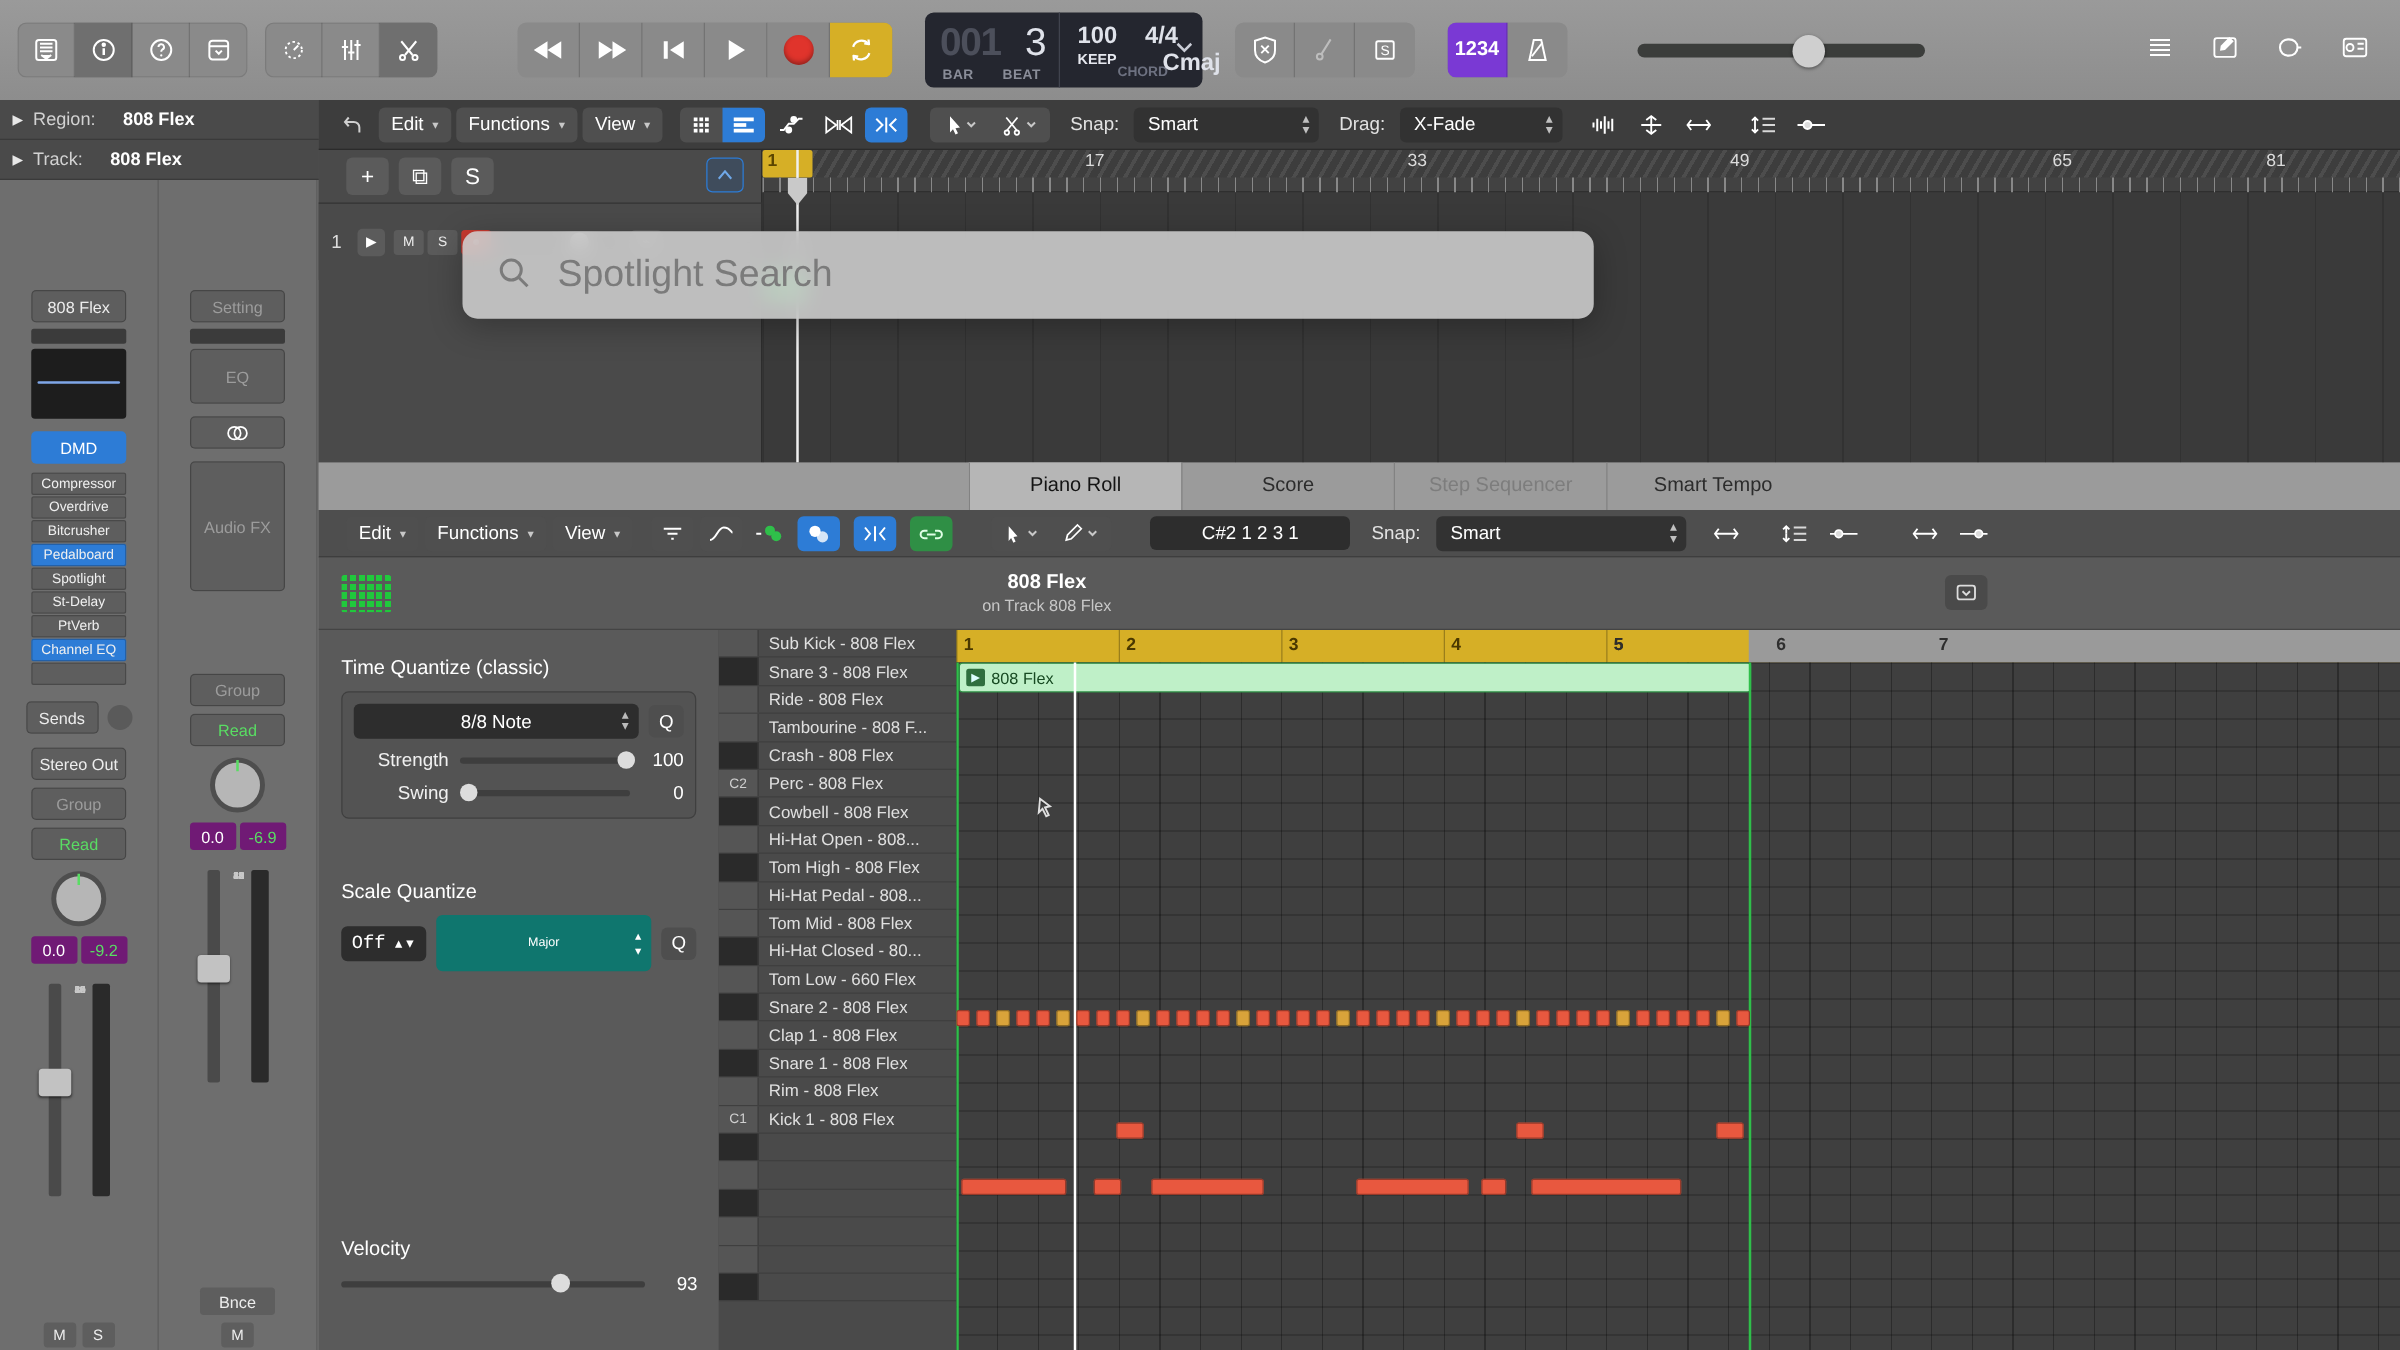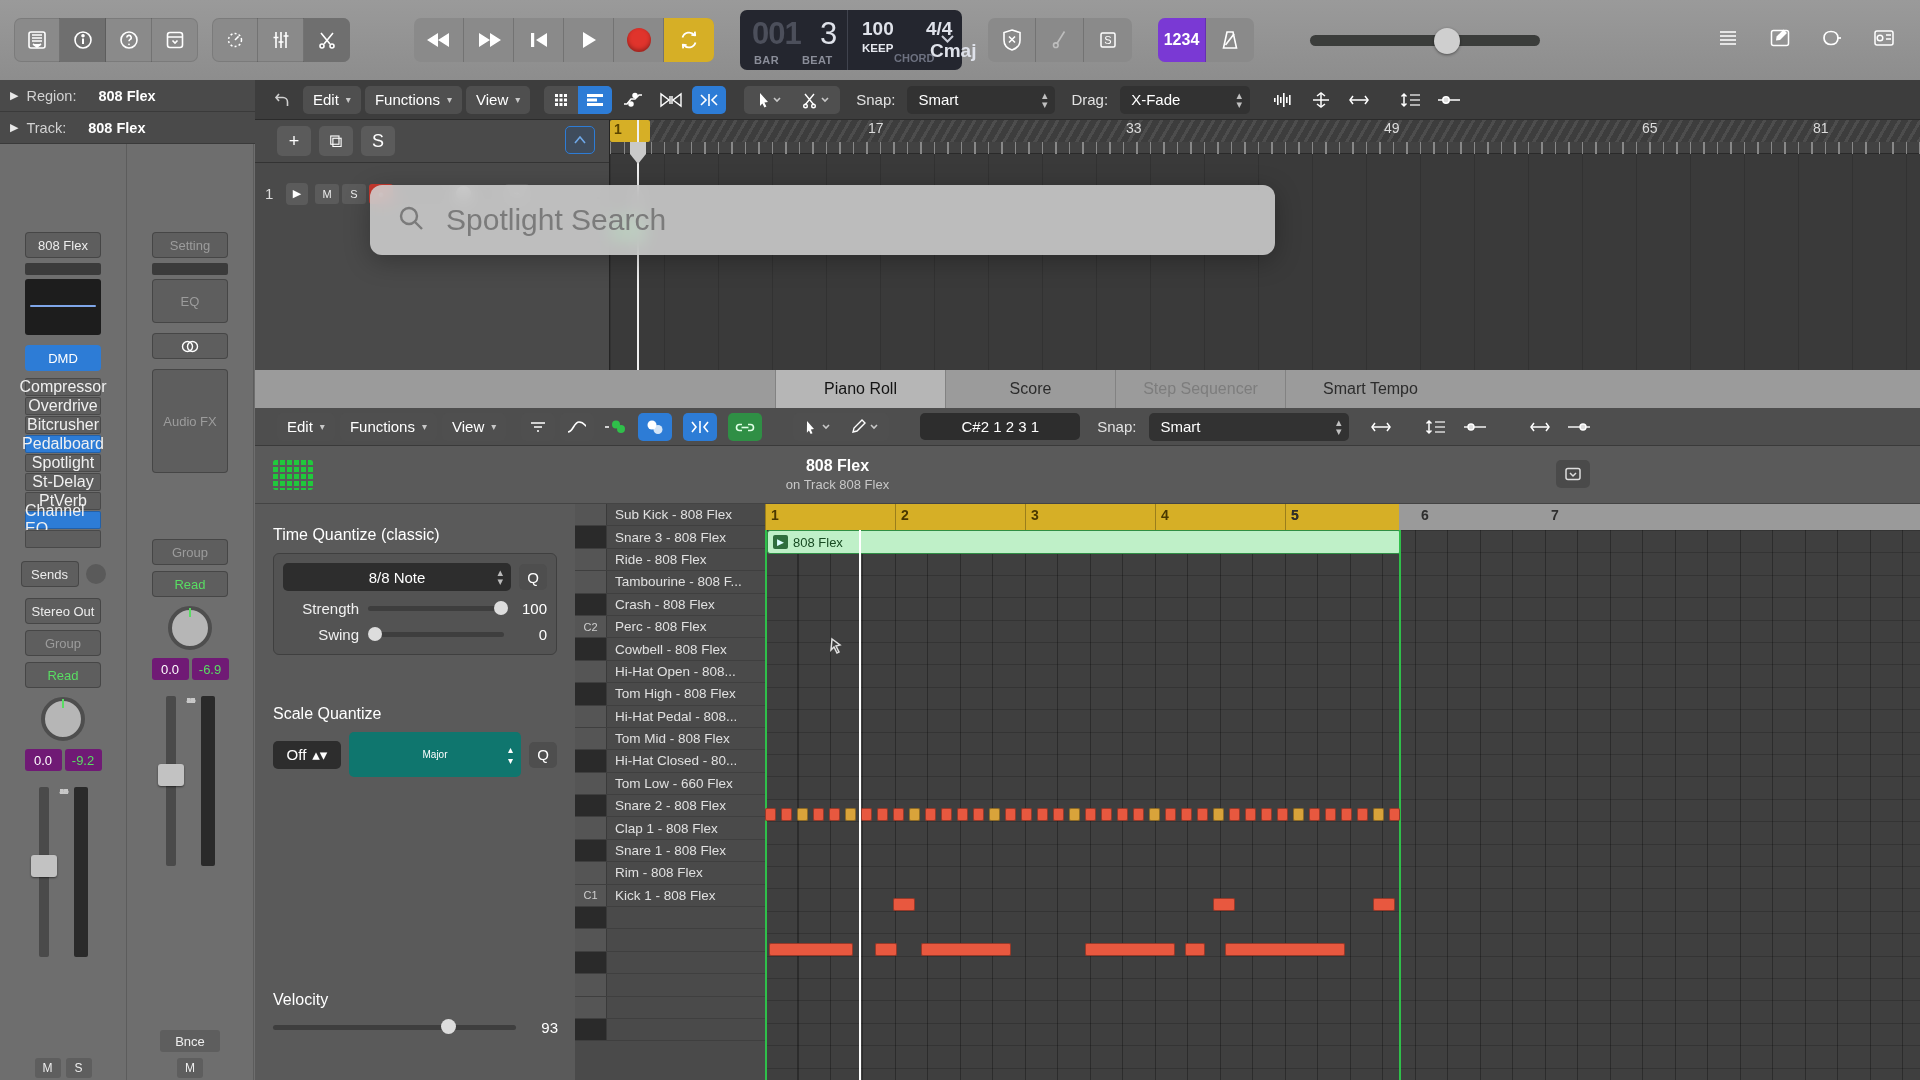"4/4" .lcd-sig { left: 78px -> 68px }
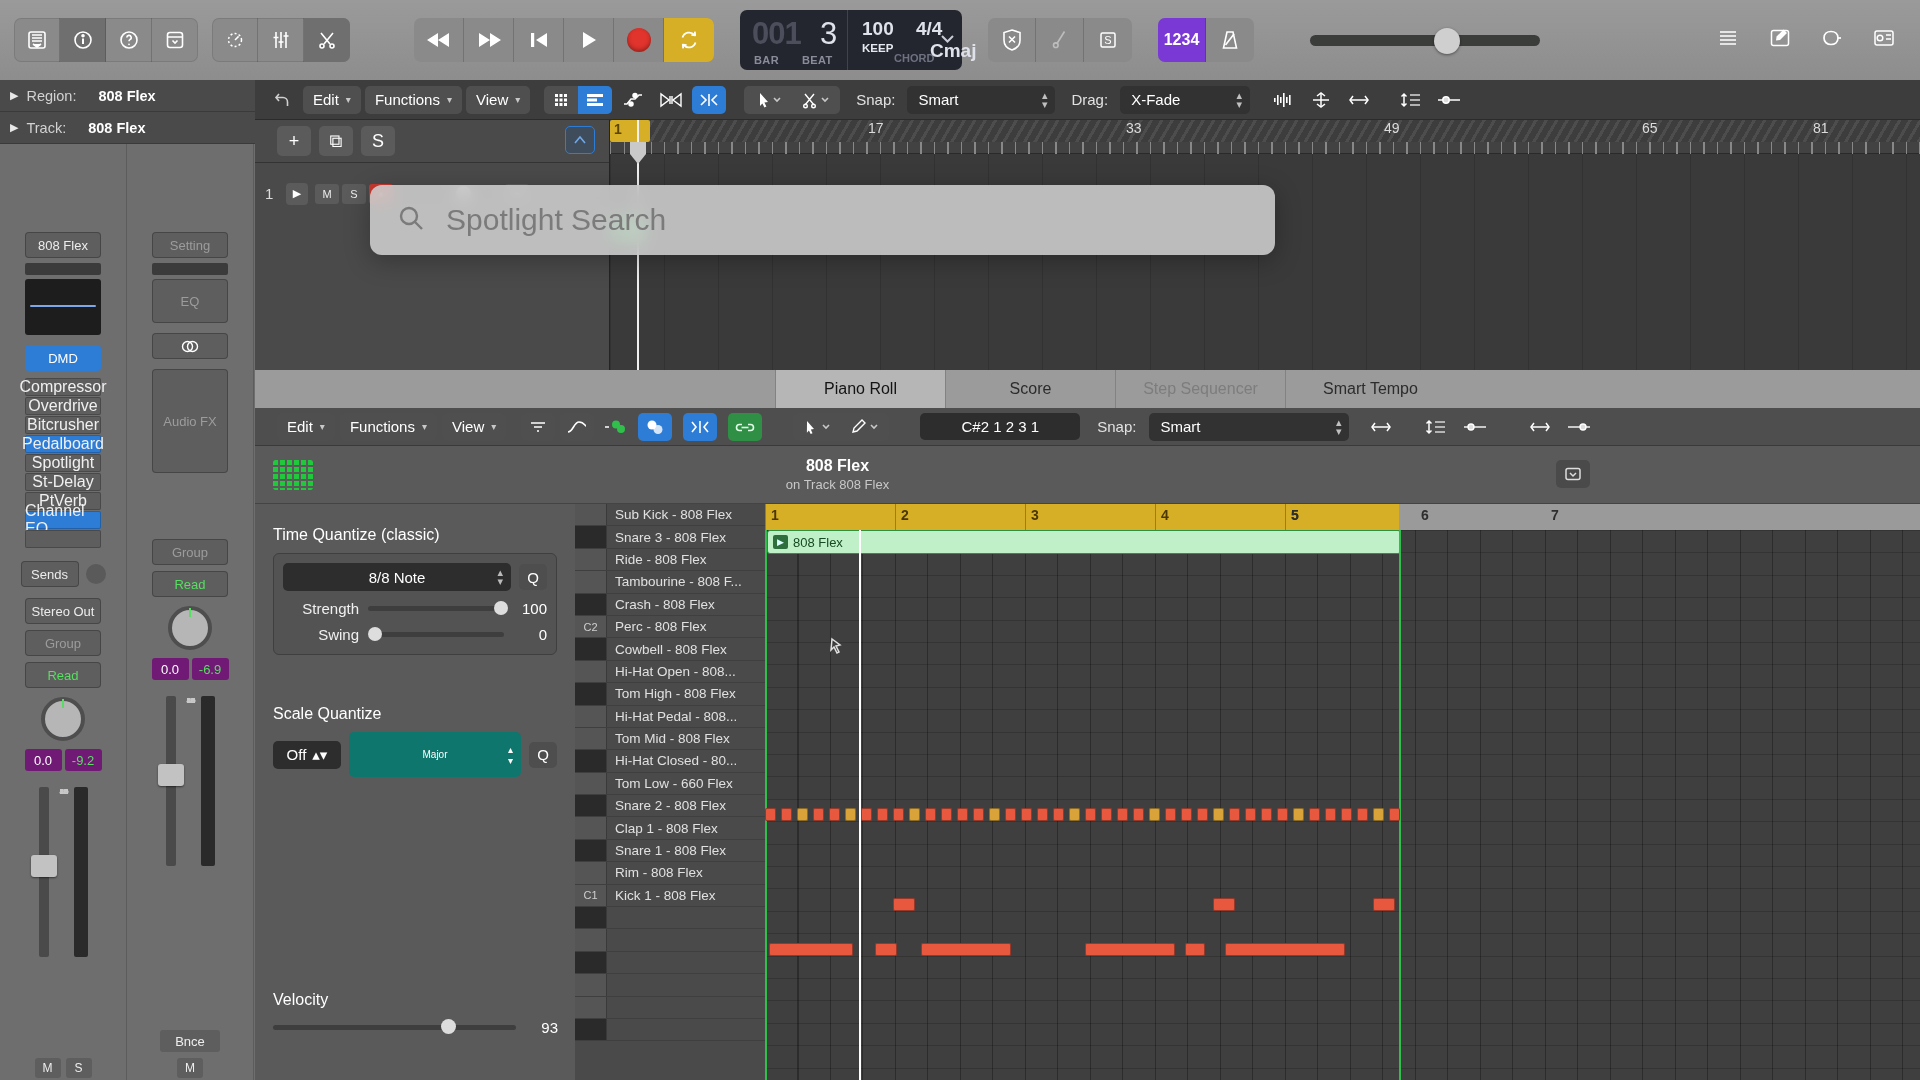"Compressor" .fx-item { font-size: 16px -> 11px }
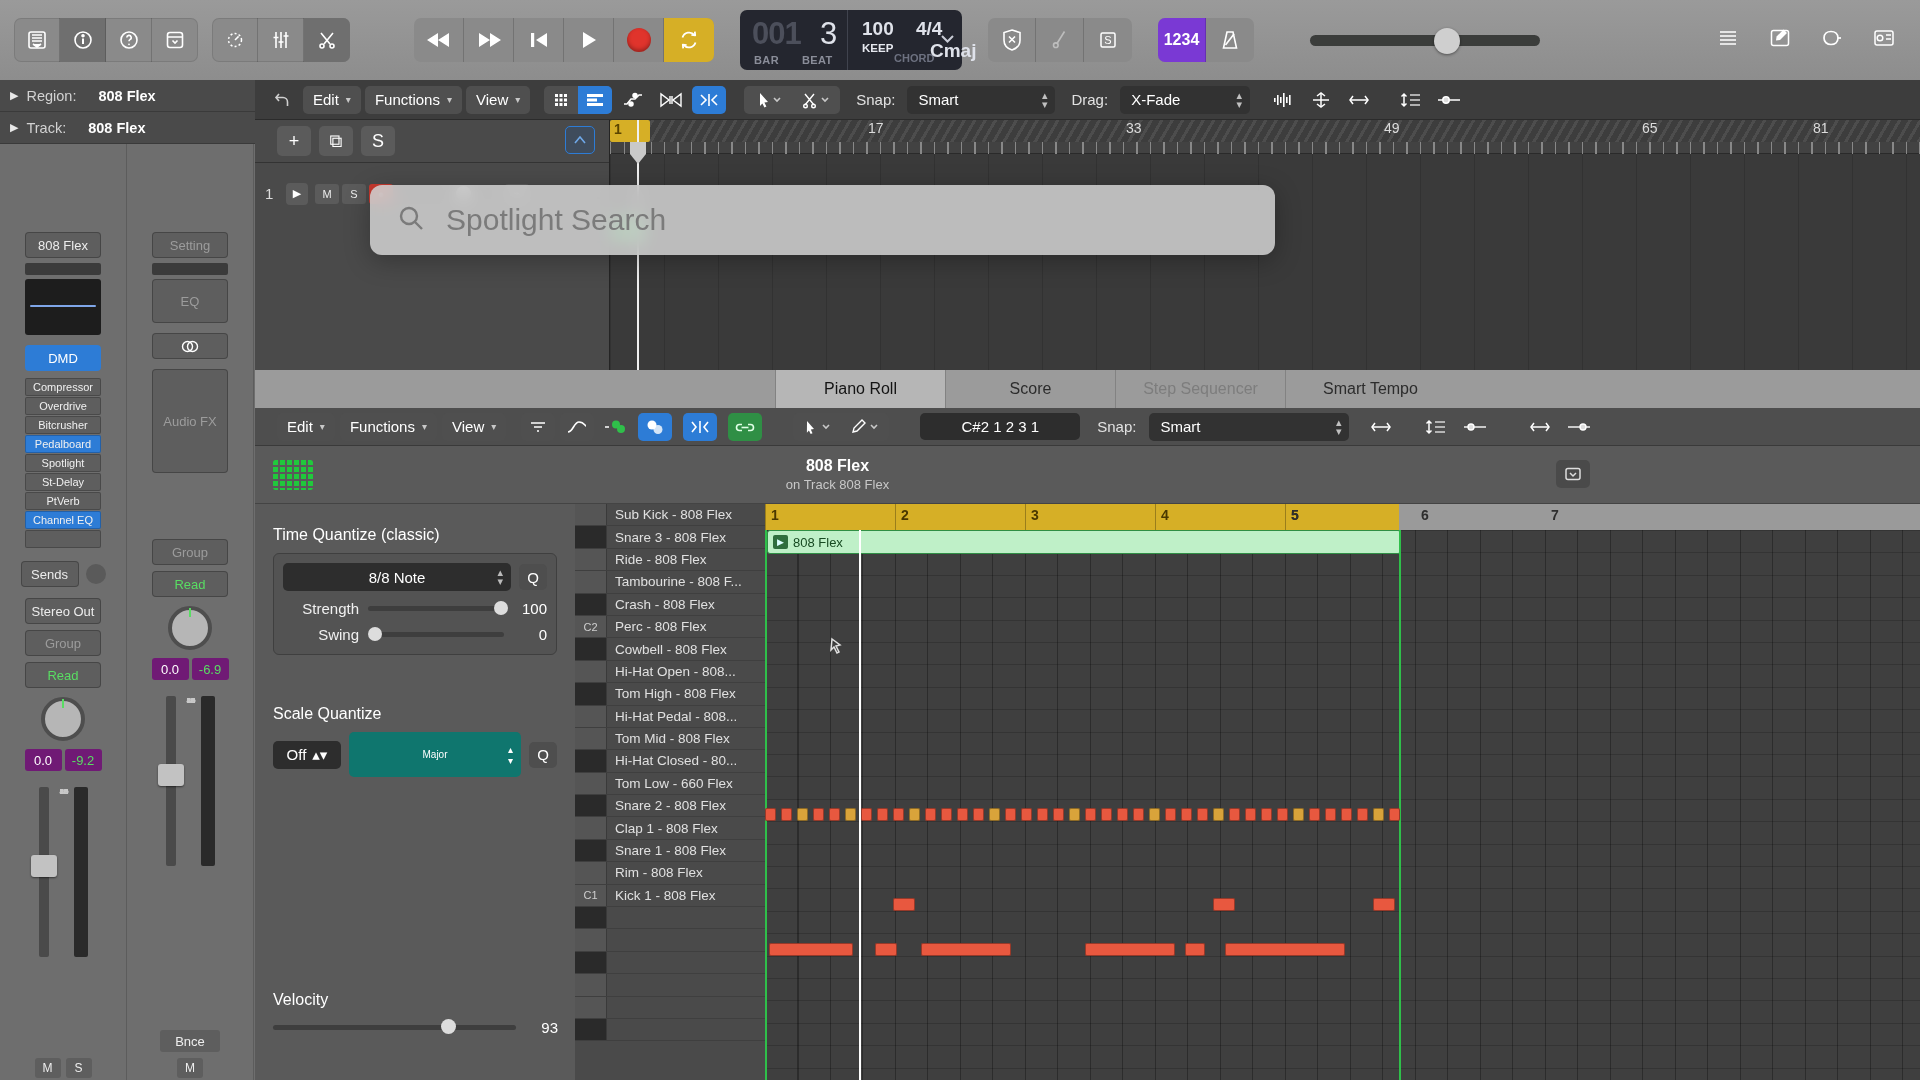"Off" .q-sm { font-family: none -> Liberation Mono, monospace }
